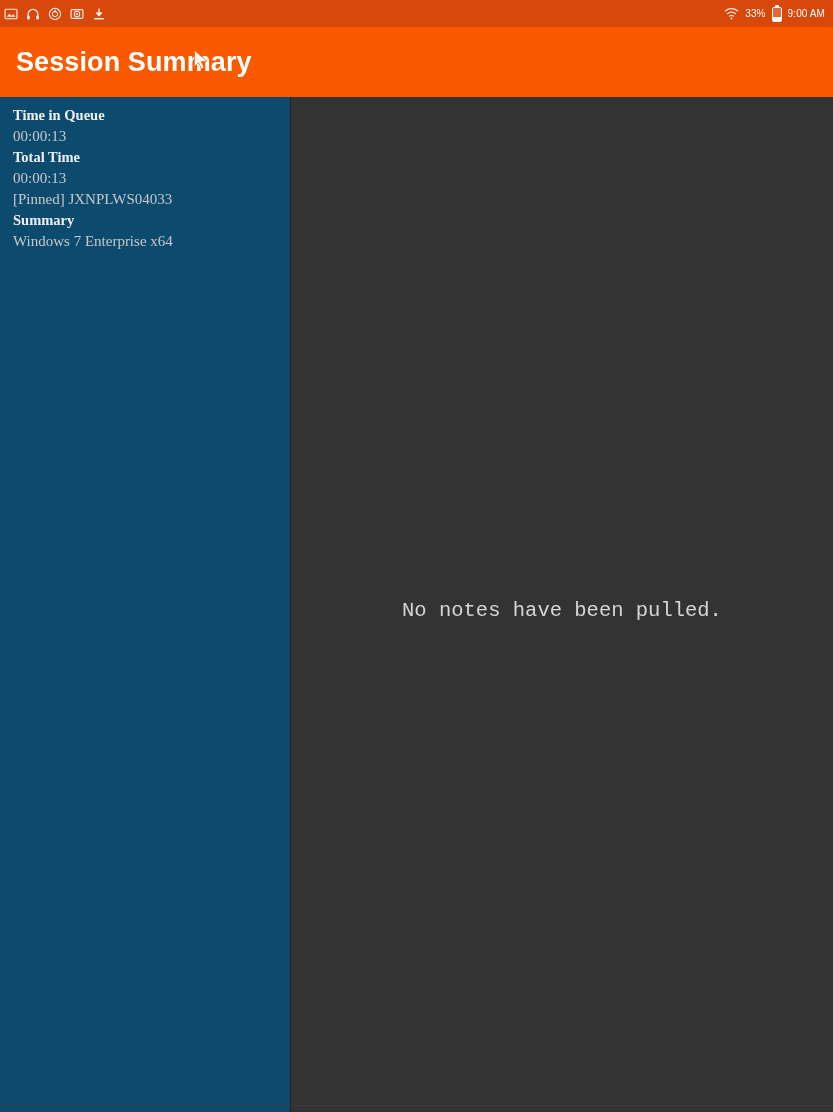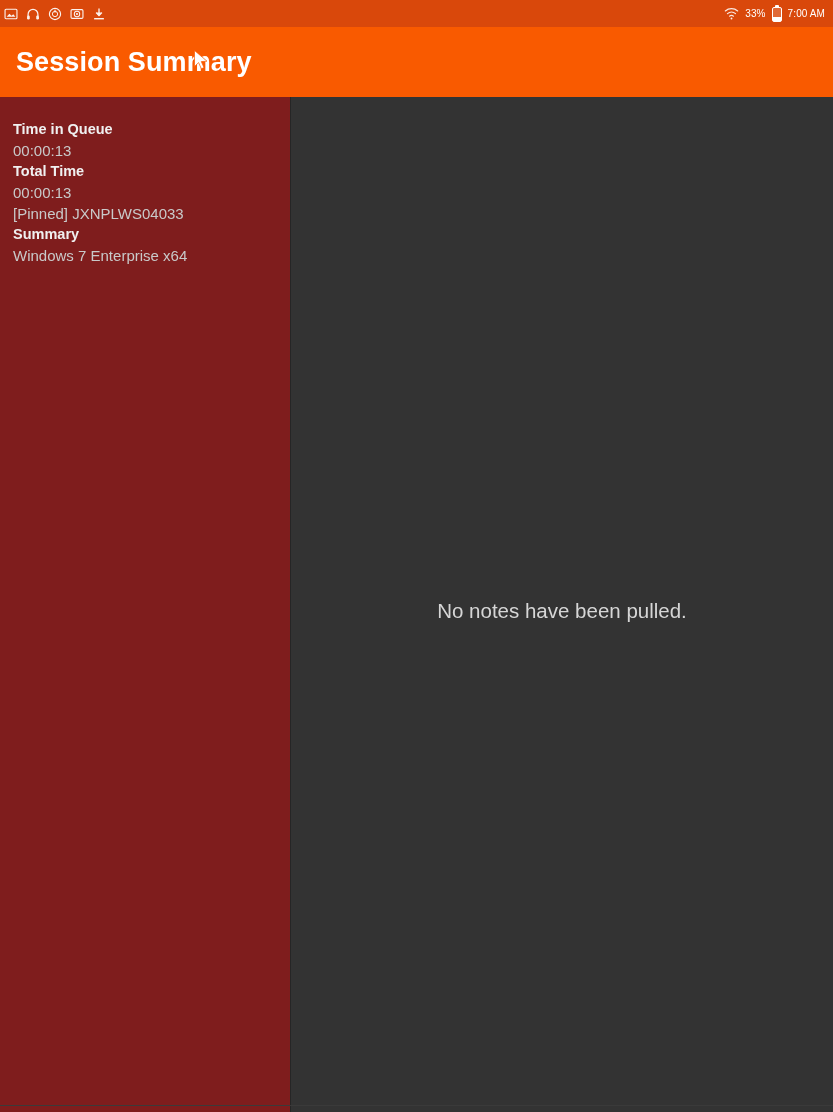"7:00 AM" span.status-text { text: 7:00 -> 9:00 }
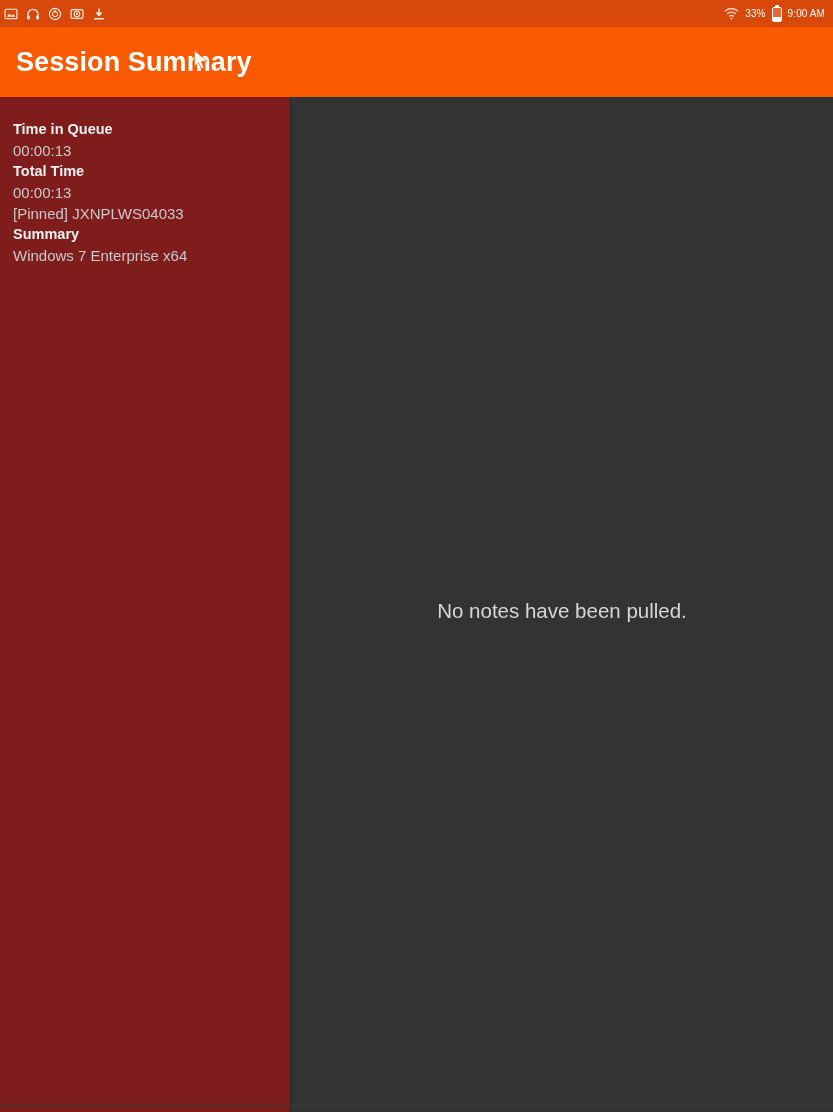"Time in Queue" .sidebar { background: #7f1d1d -> #0c4a6e; font-family: none -> Liberation Serif, serif; padding: 22px 0 0 13px -> 8px 0 0 13px }
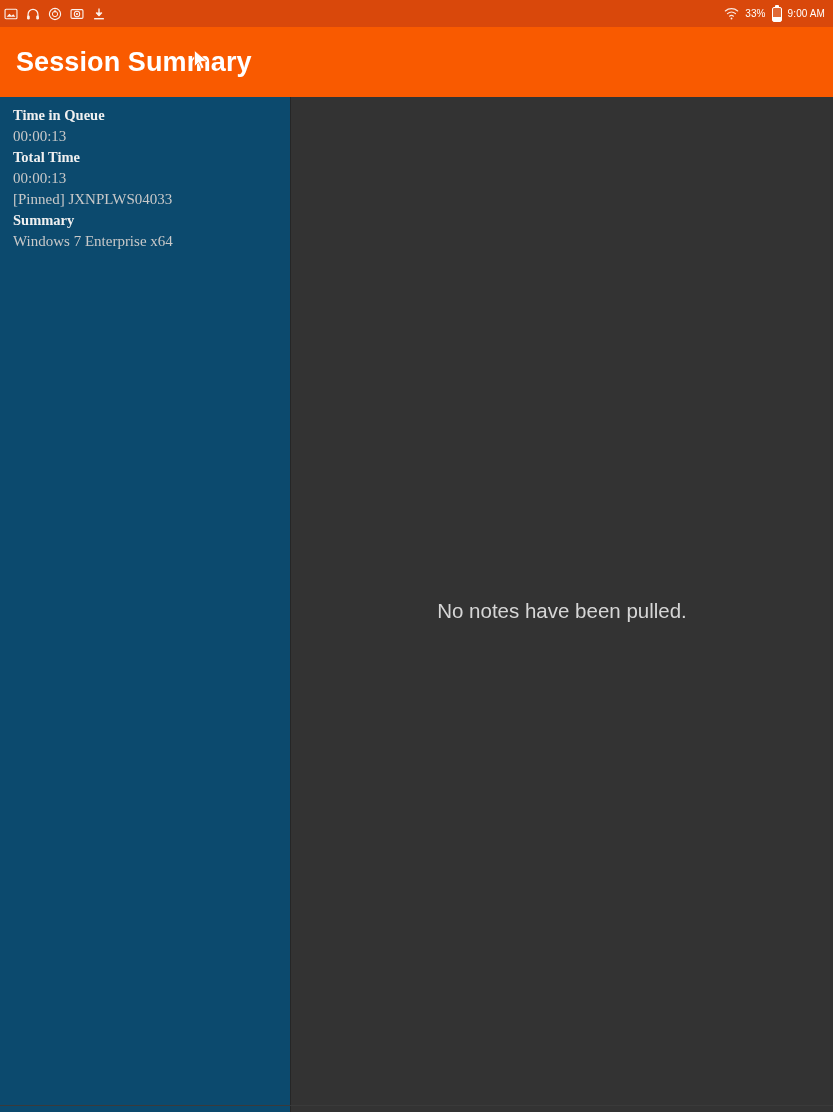"No notes have been pulled." .notes-empty { font-family: none -> Liberation Mono, monospace }
